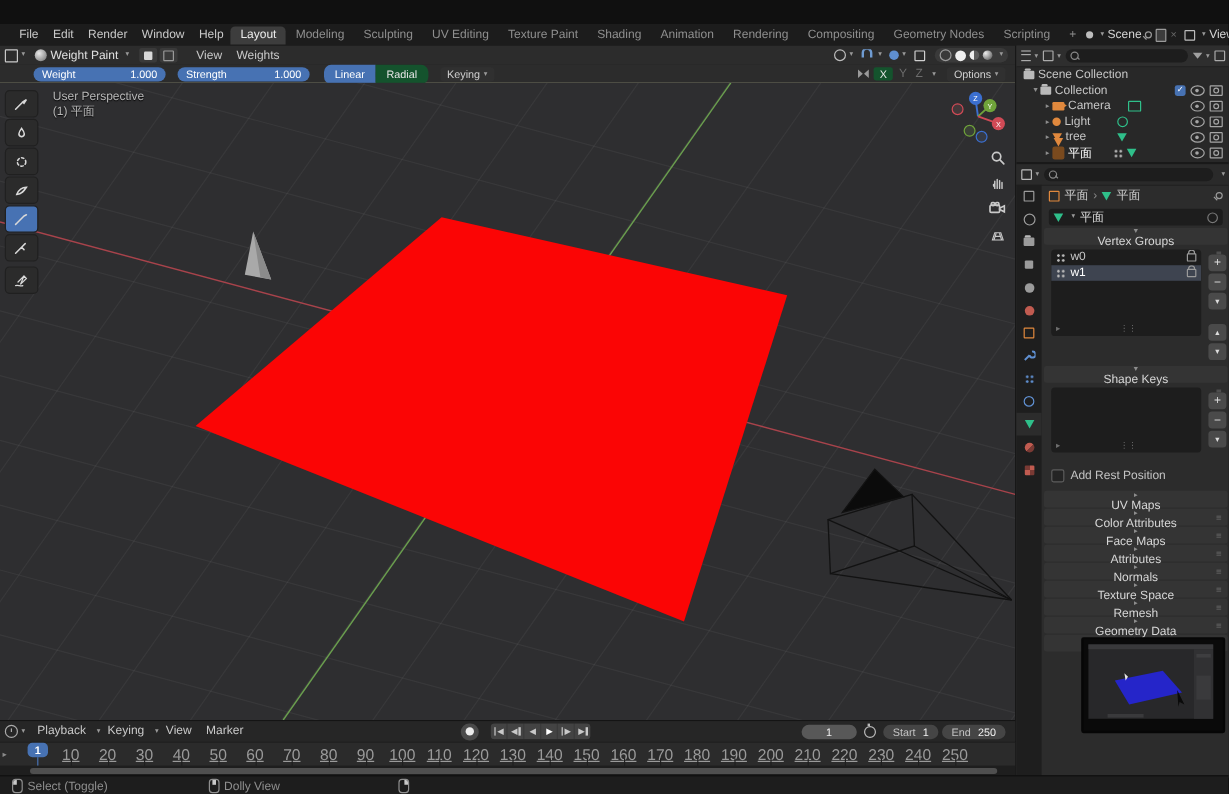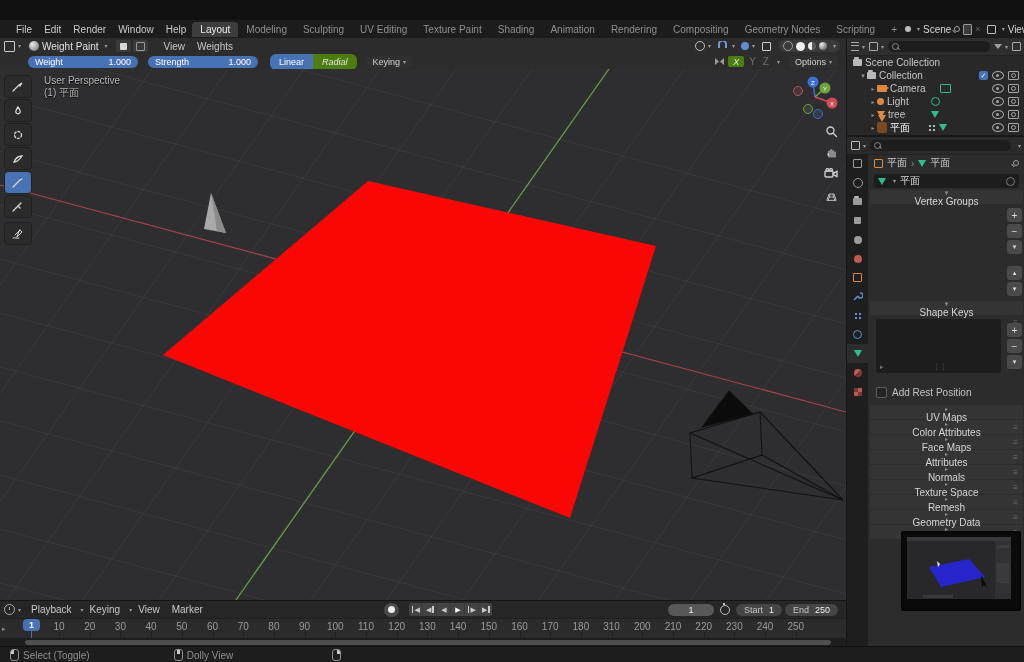"Radial" .btn-gray { background: #4d7c0f -> #14532d; font-style: italic -> none }
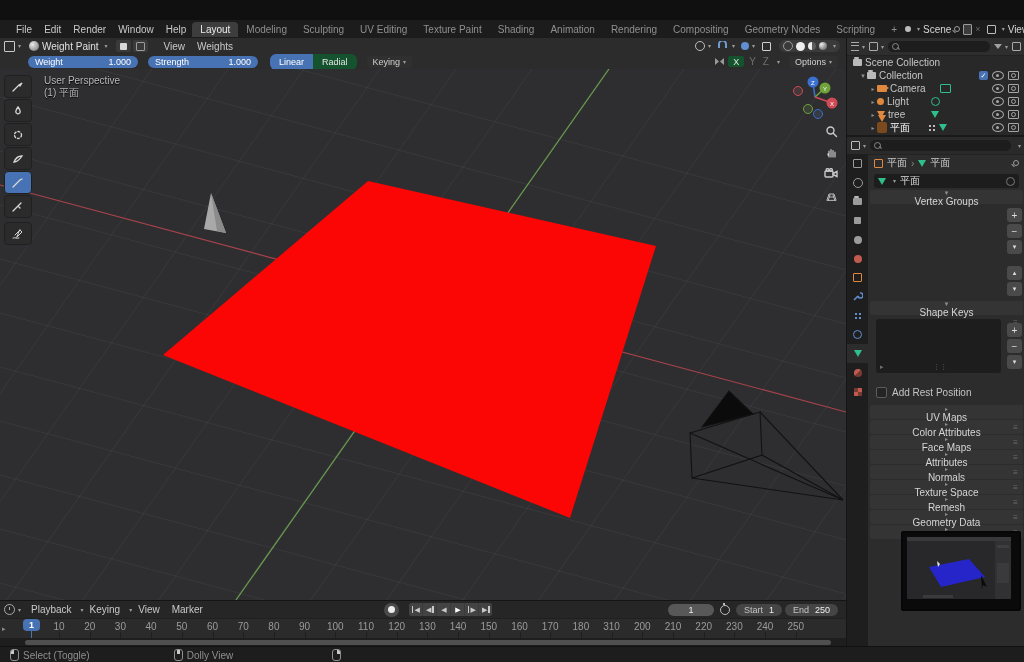"w0" div.listbox { html: none -> <div> <div> <i></i> <span>w0</span> <i></i> </div> <div> <i></i> <span>w1</span> <i></i> </div> <div> <span>▸</span> <span>⋮⋮</span> </div> </div> }
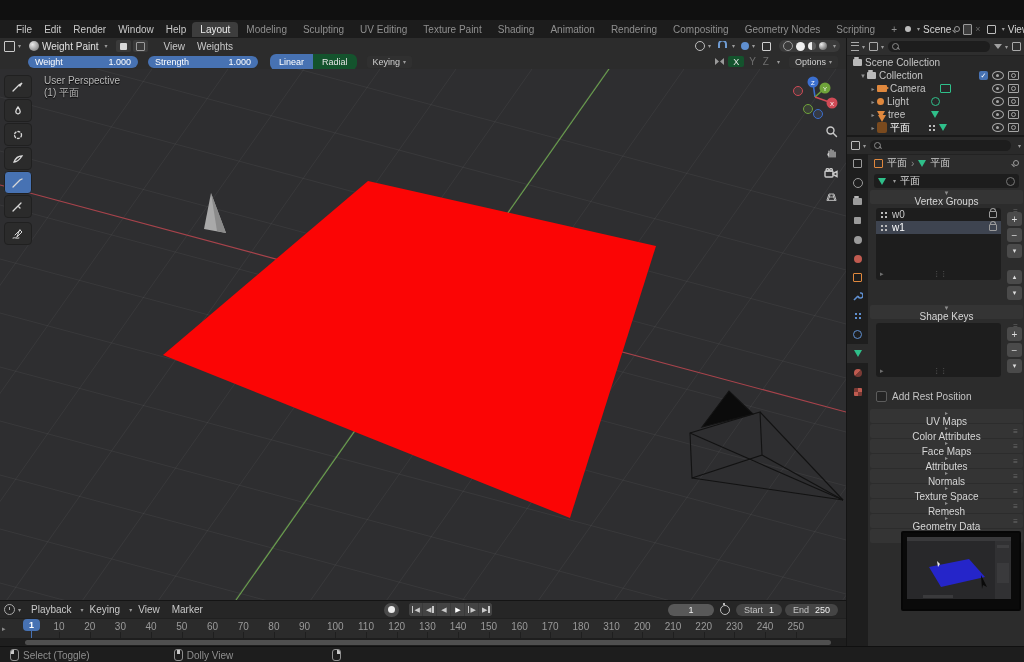"10" .tick { font-size: 10px -> 13px; text-decoration: none -> underline }
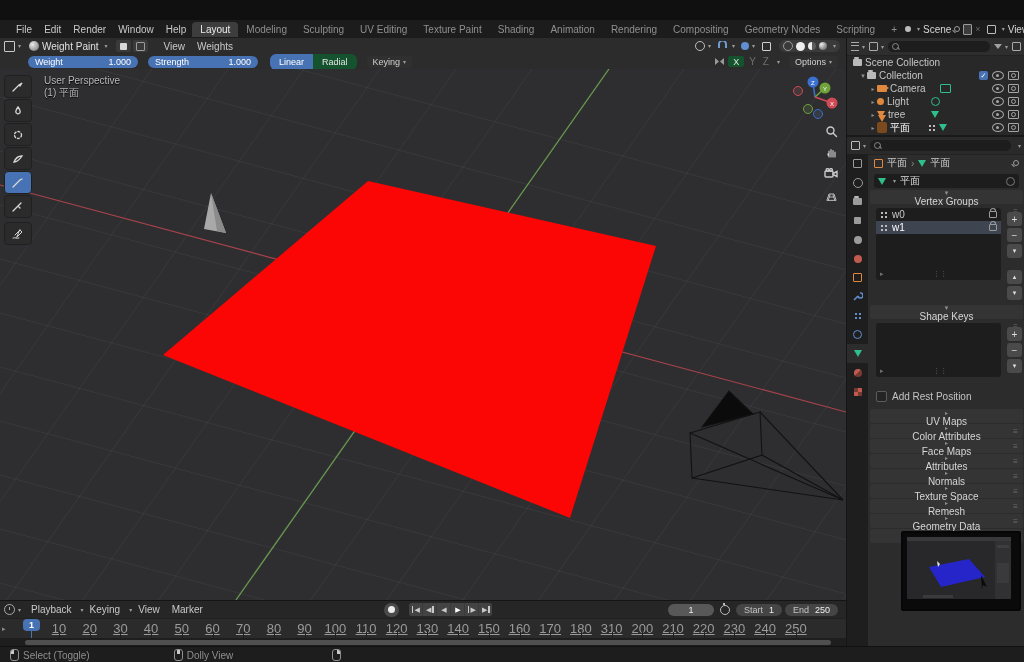"310" span.tick { text: 310 -> 190 }
